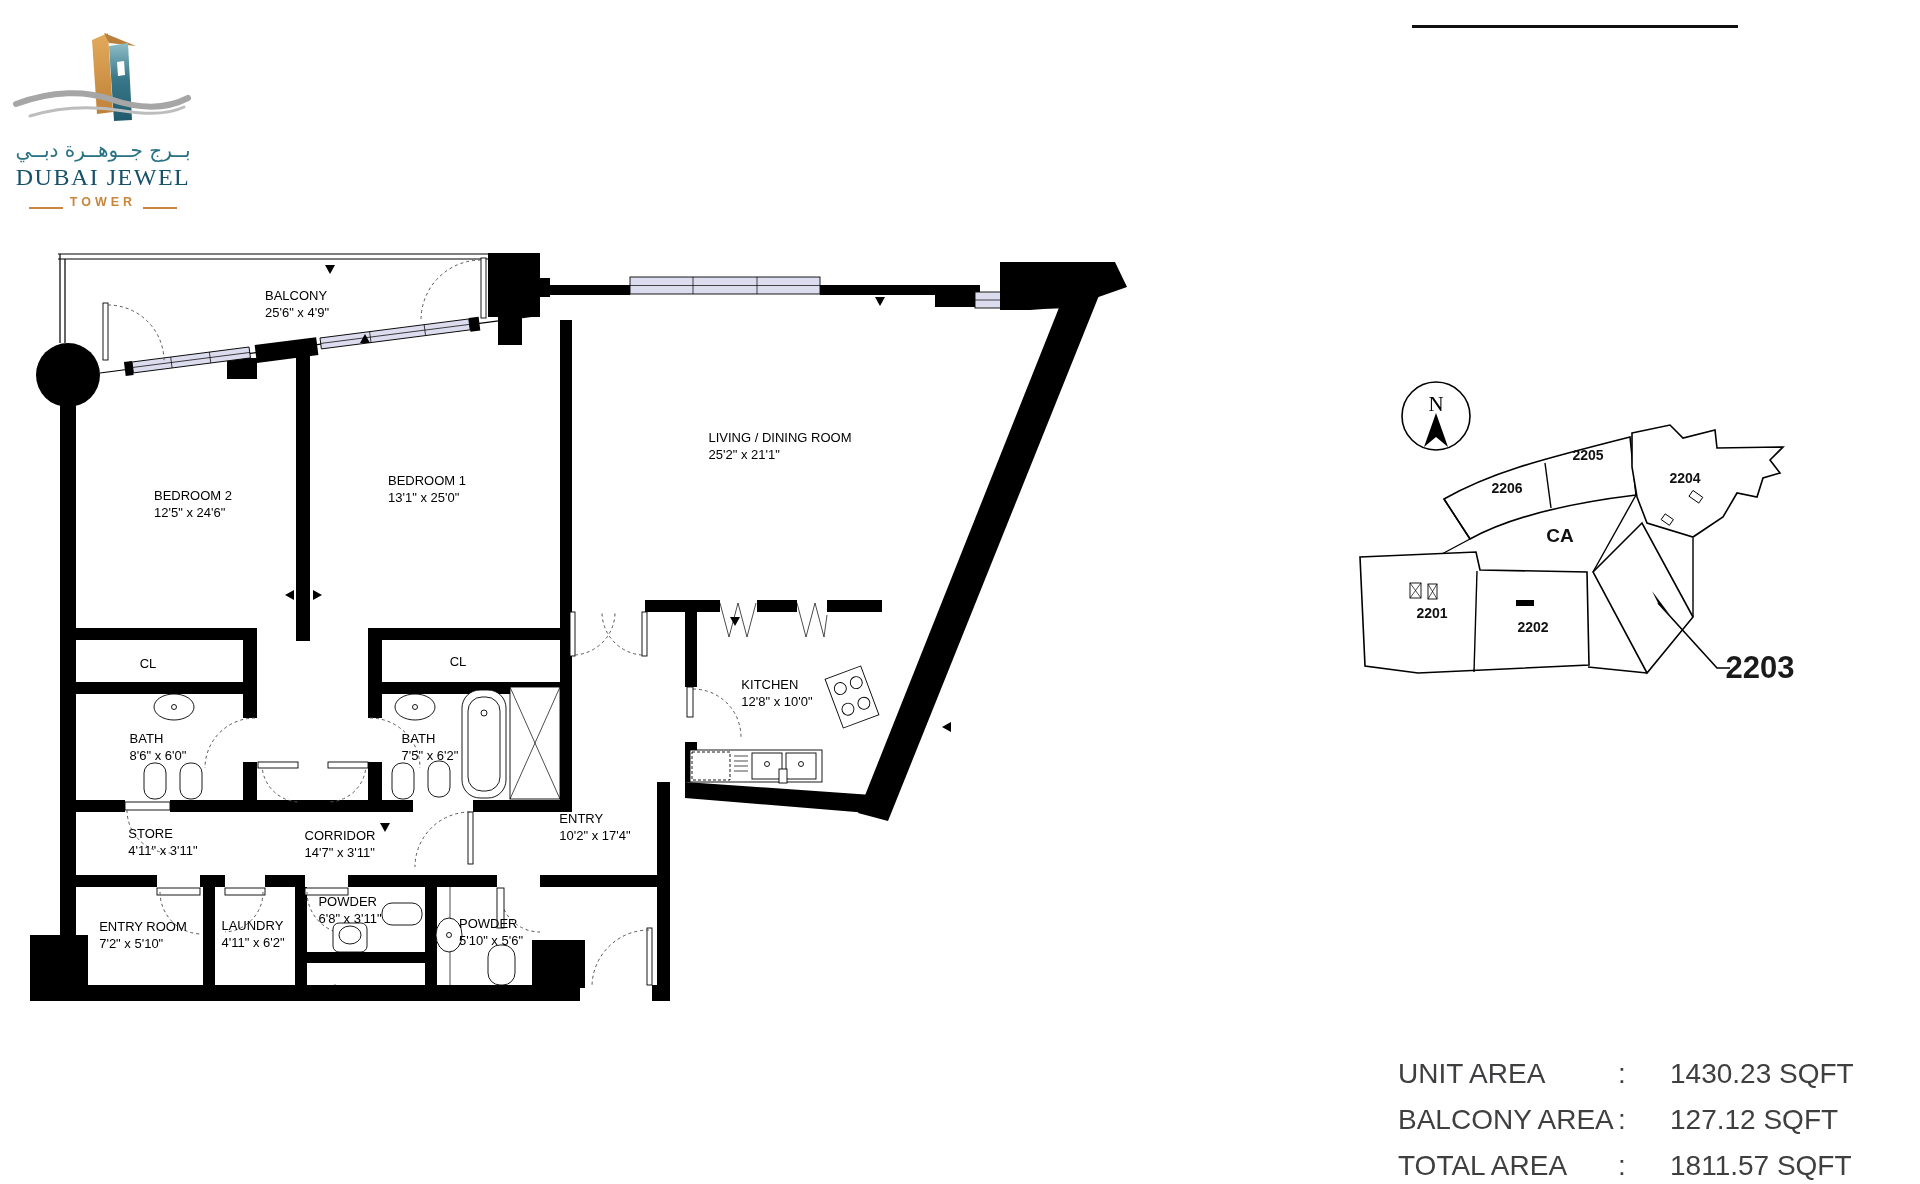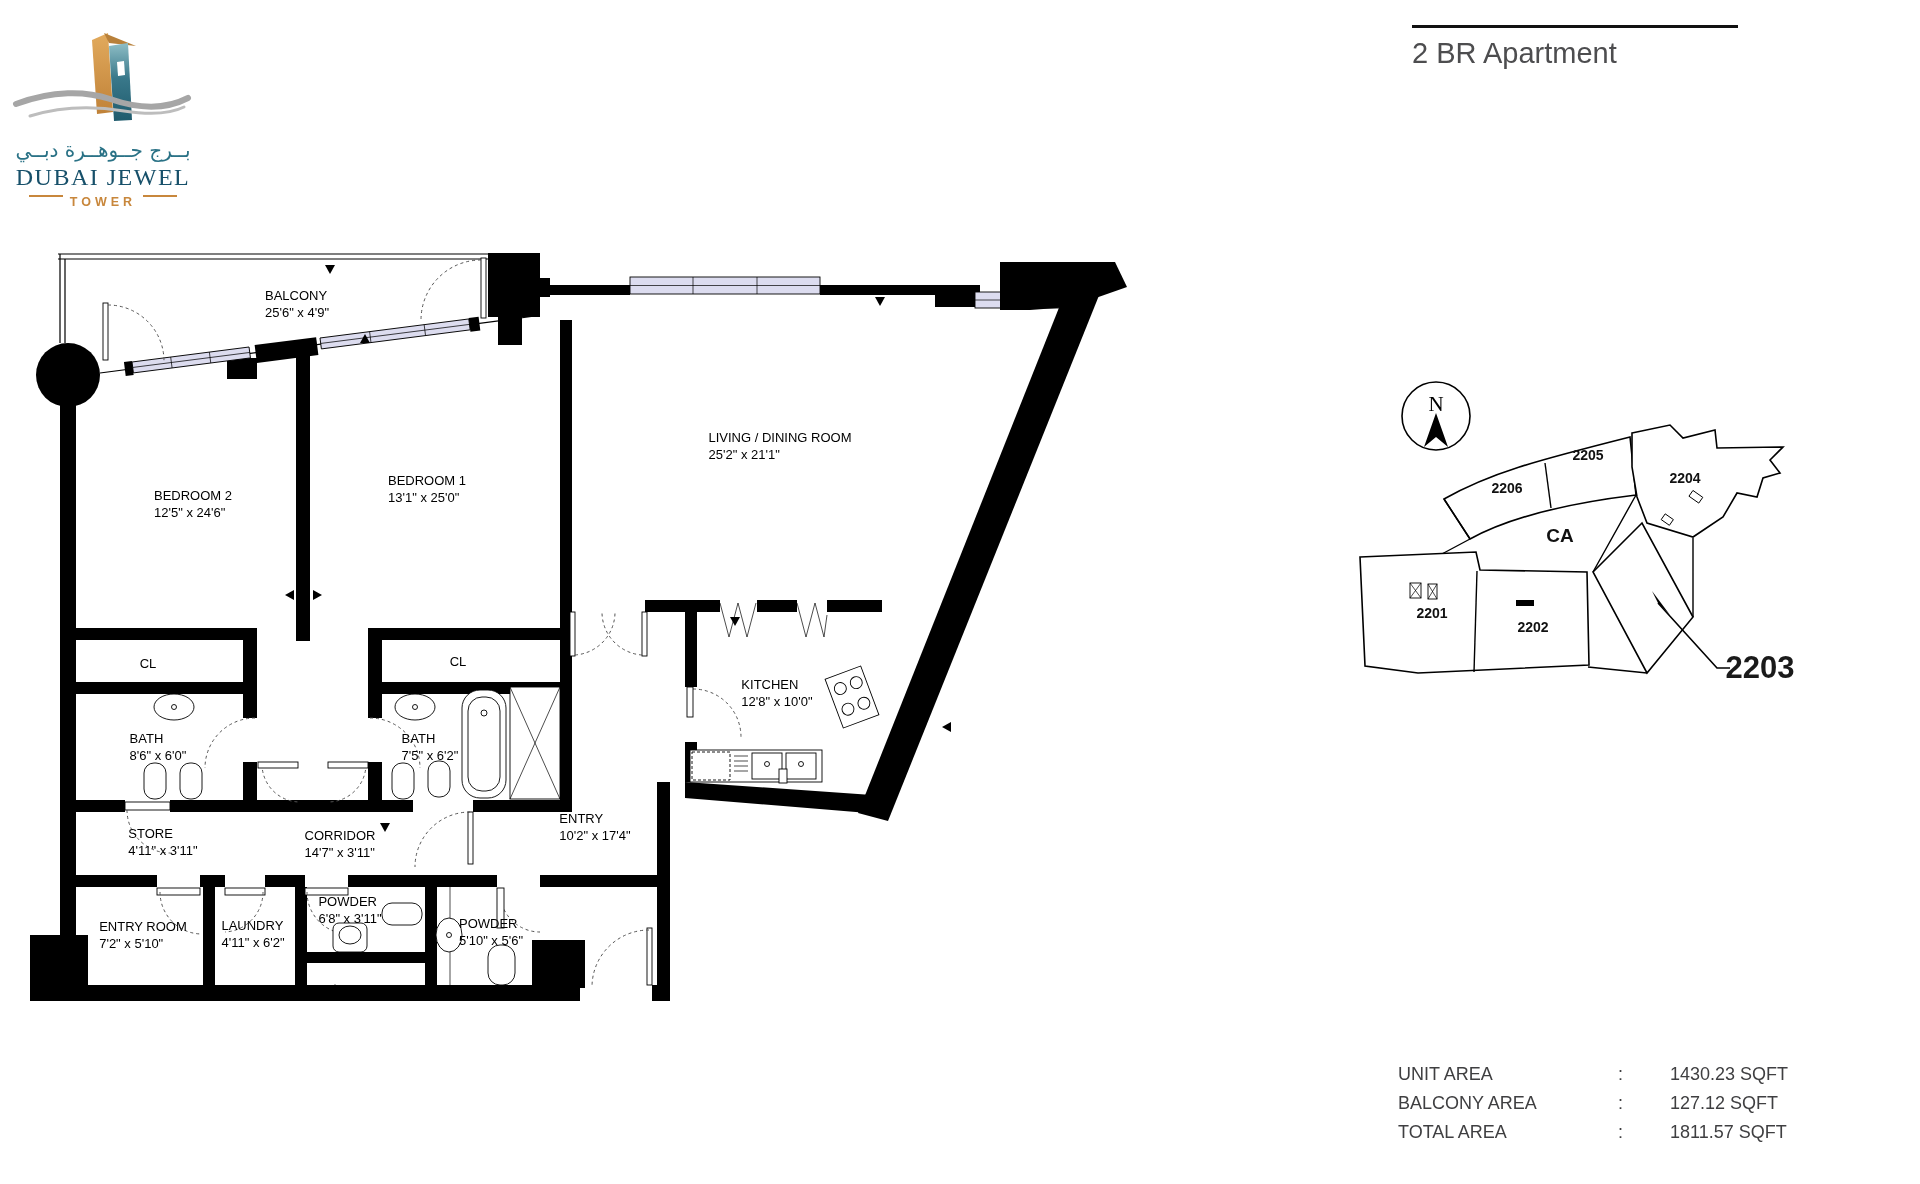"2 BR Apartment" div.hdr-type { html: <div>2 BR Apartment</div> -> none }
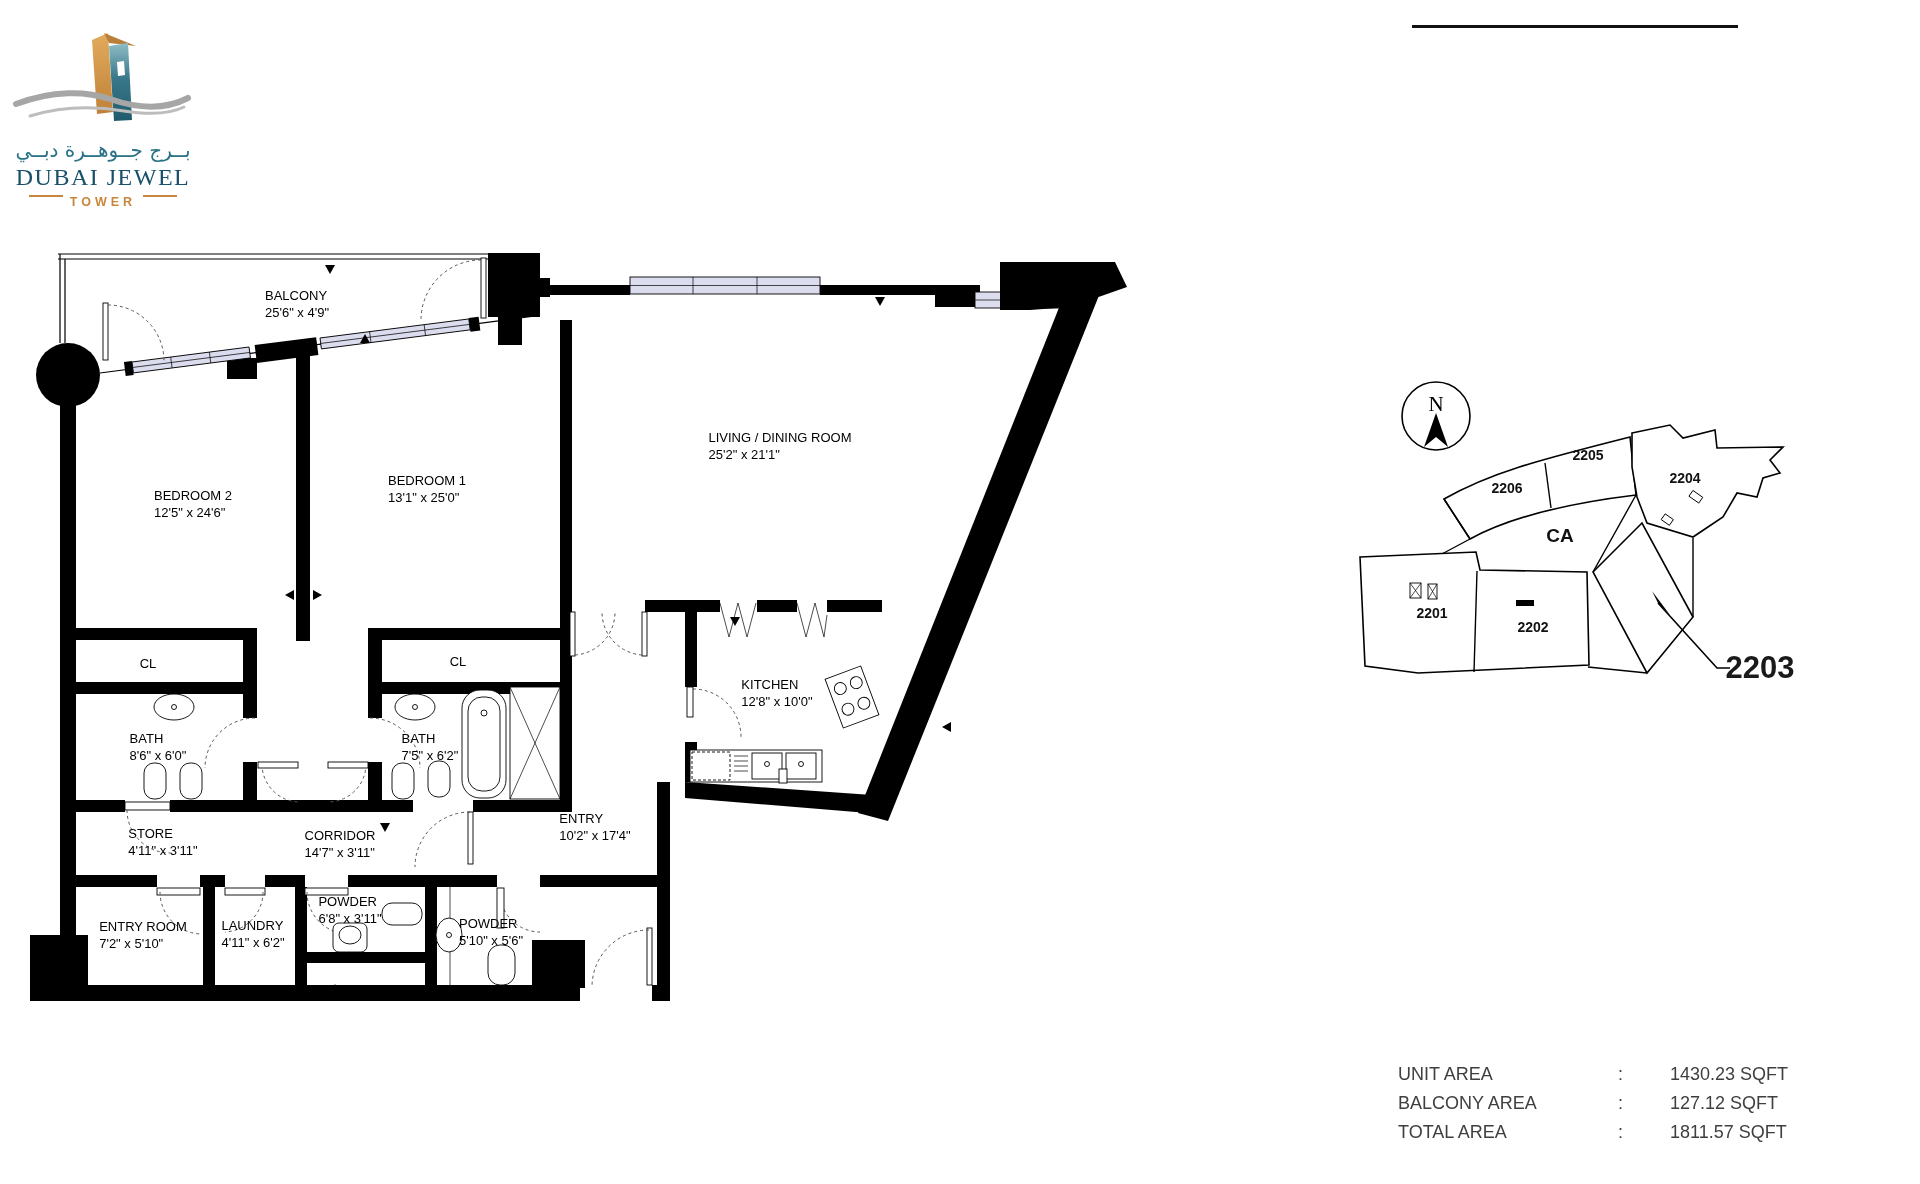"TOWER" .logo-sub { align-items: flex-start -> flex-end }
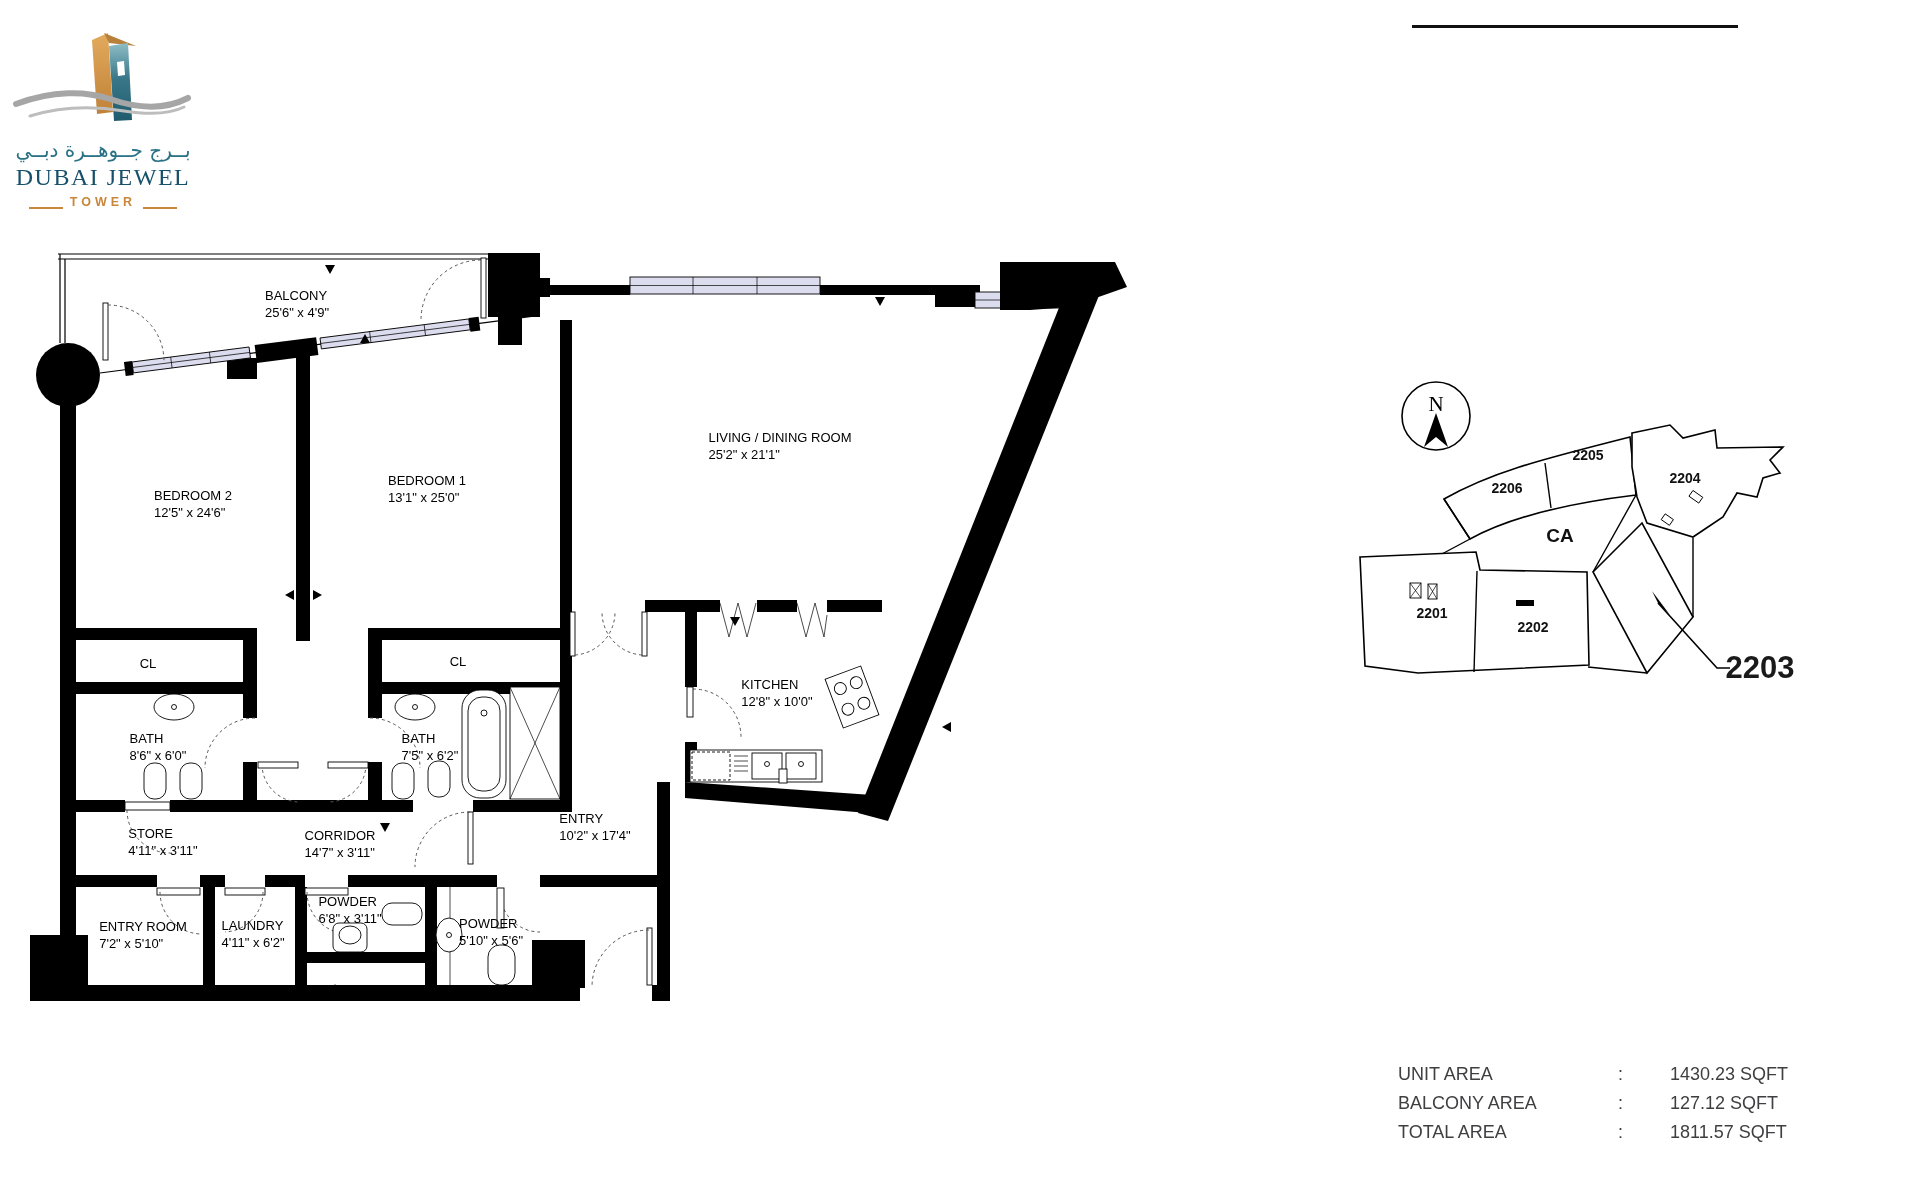"UNIT AREA" .areas { font-size: 18px -> 28px; row-gap: 1px -> 18px }
